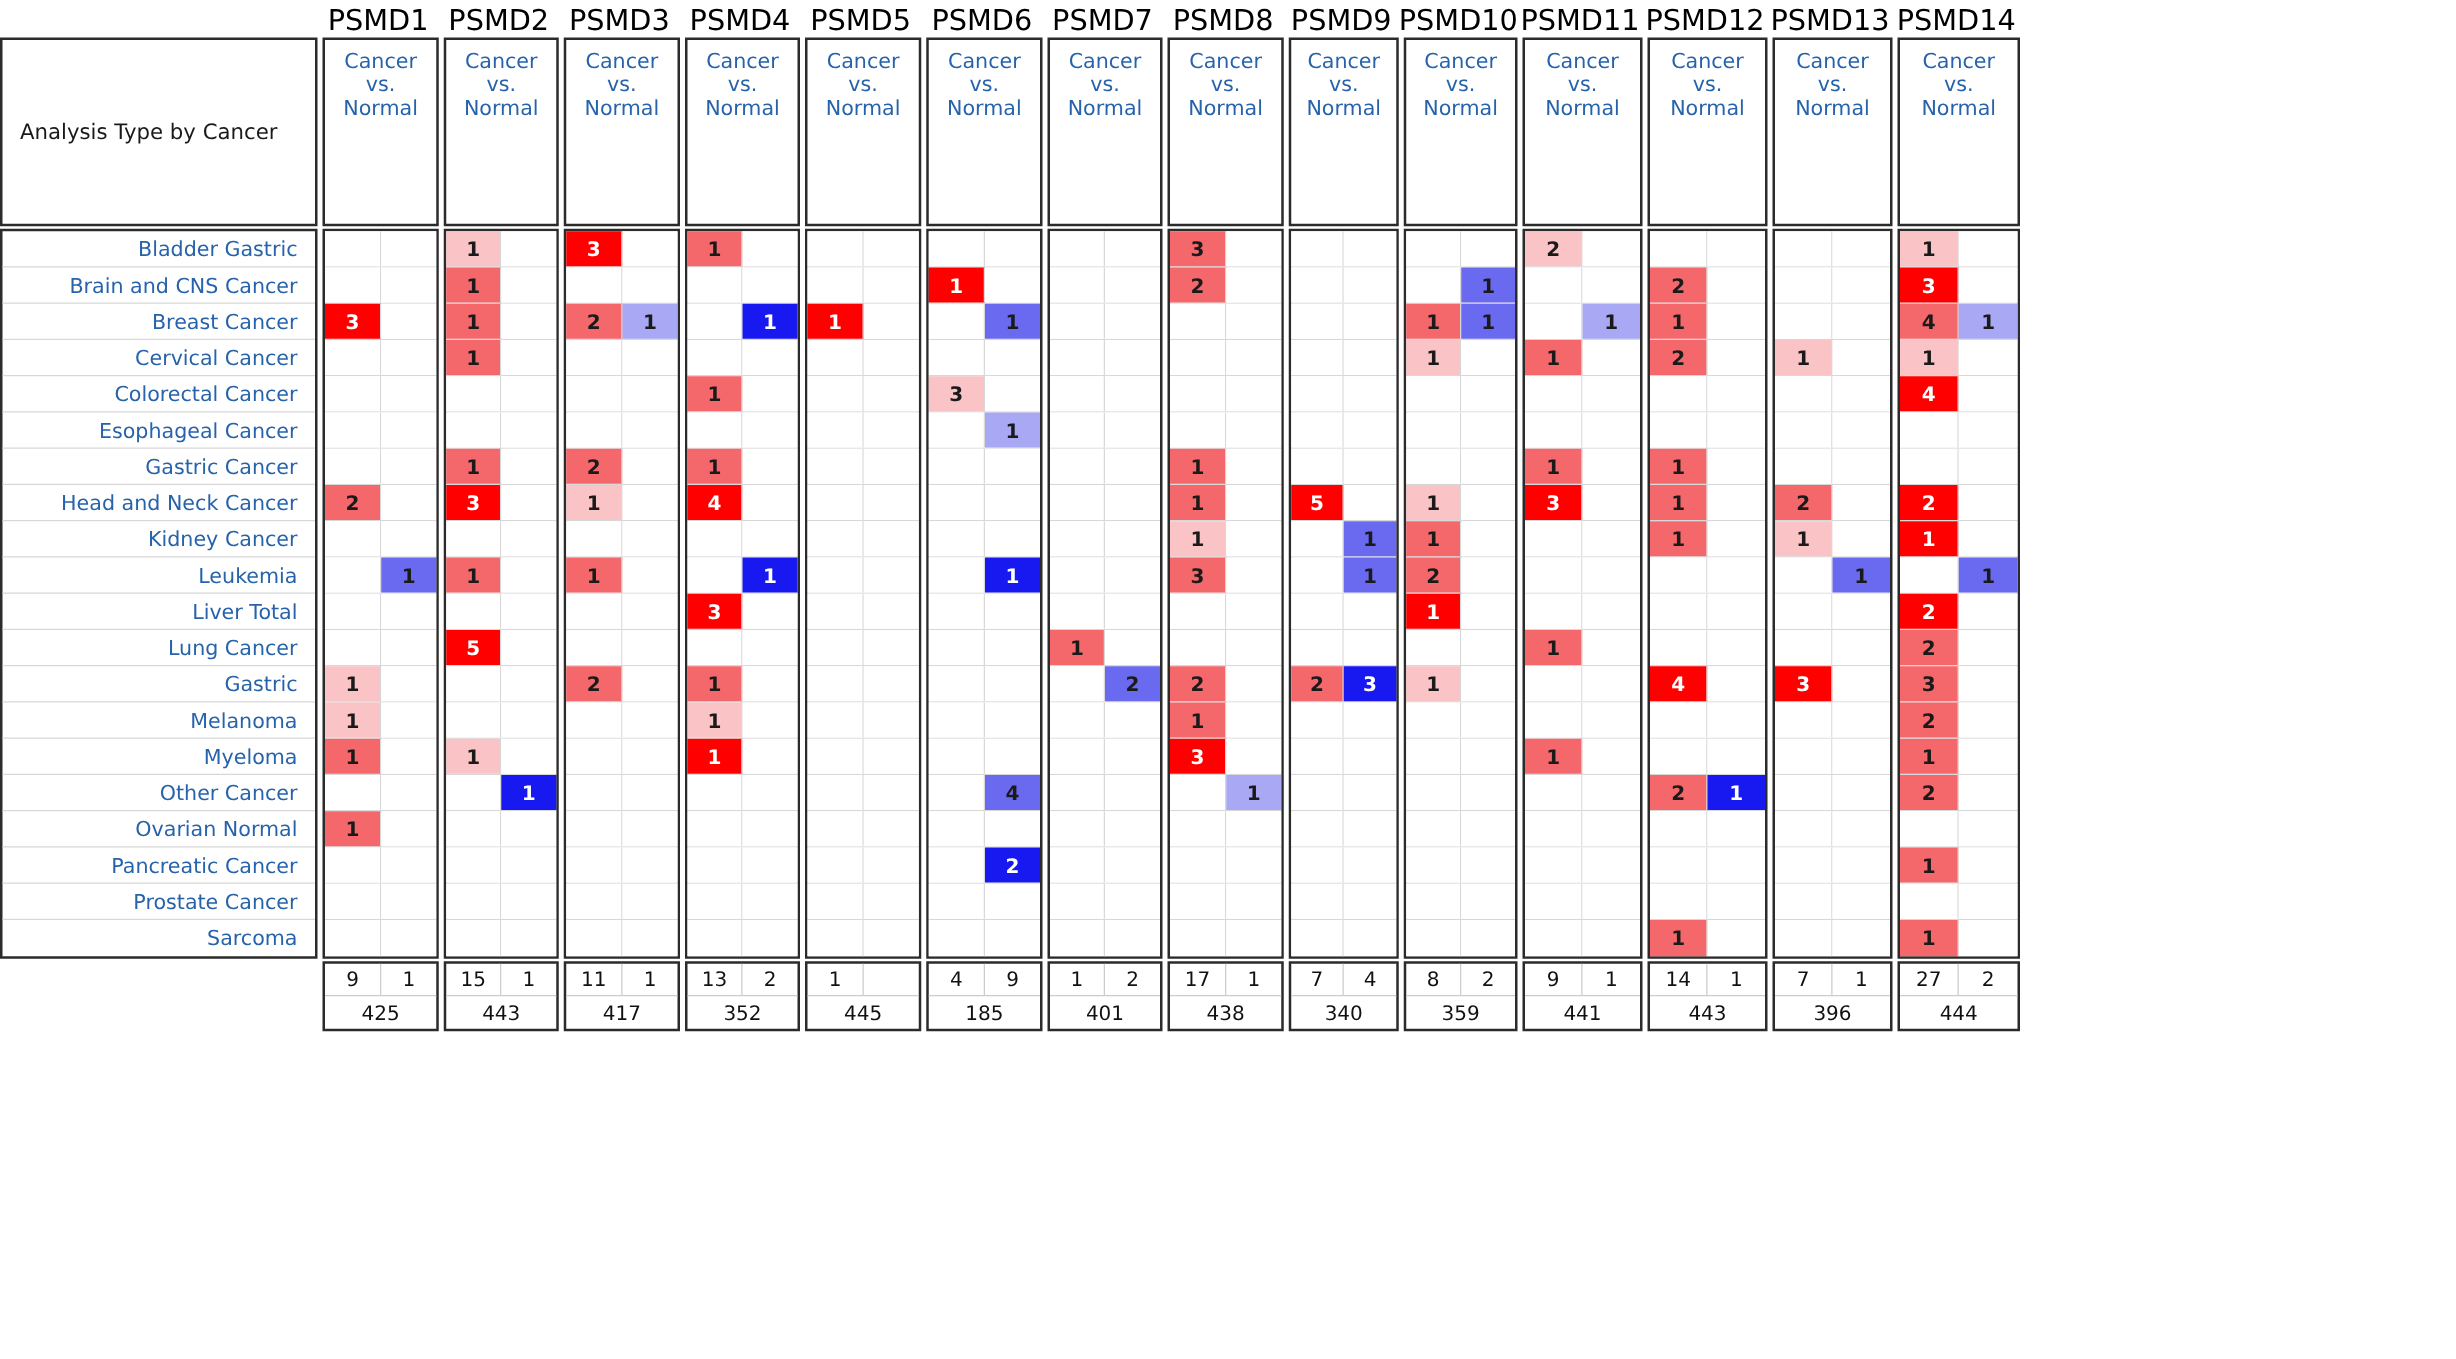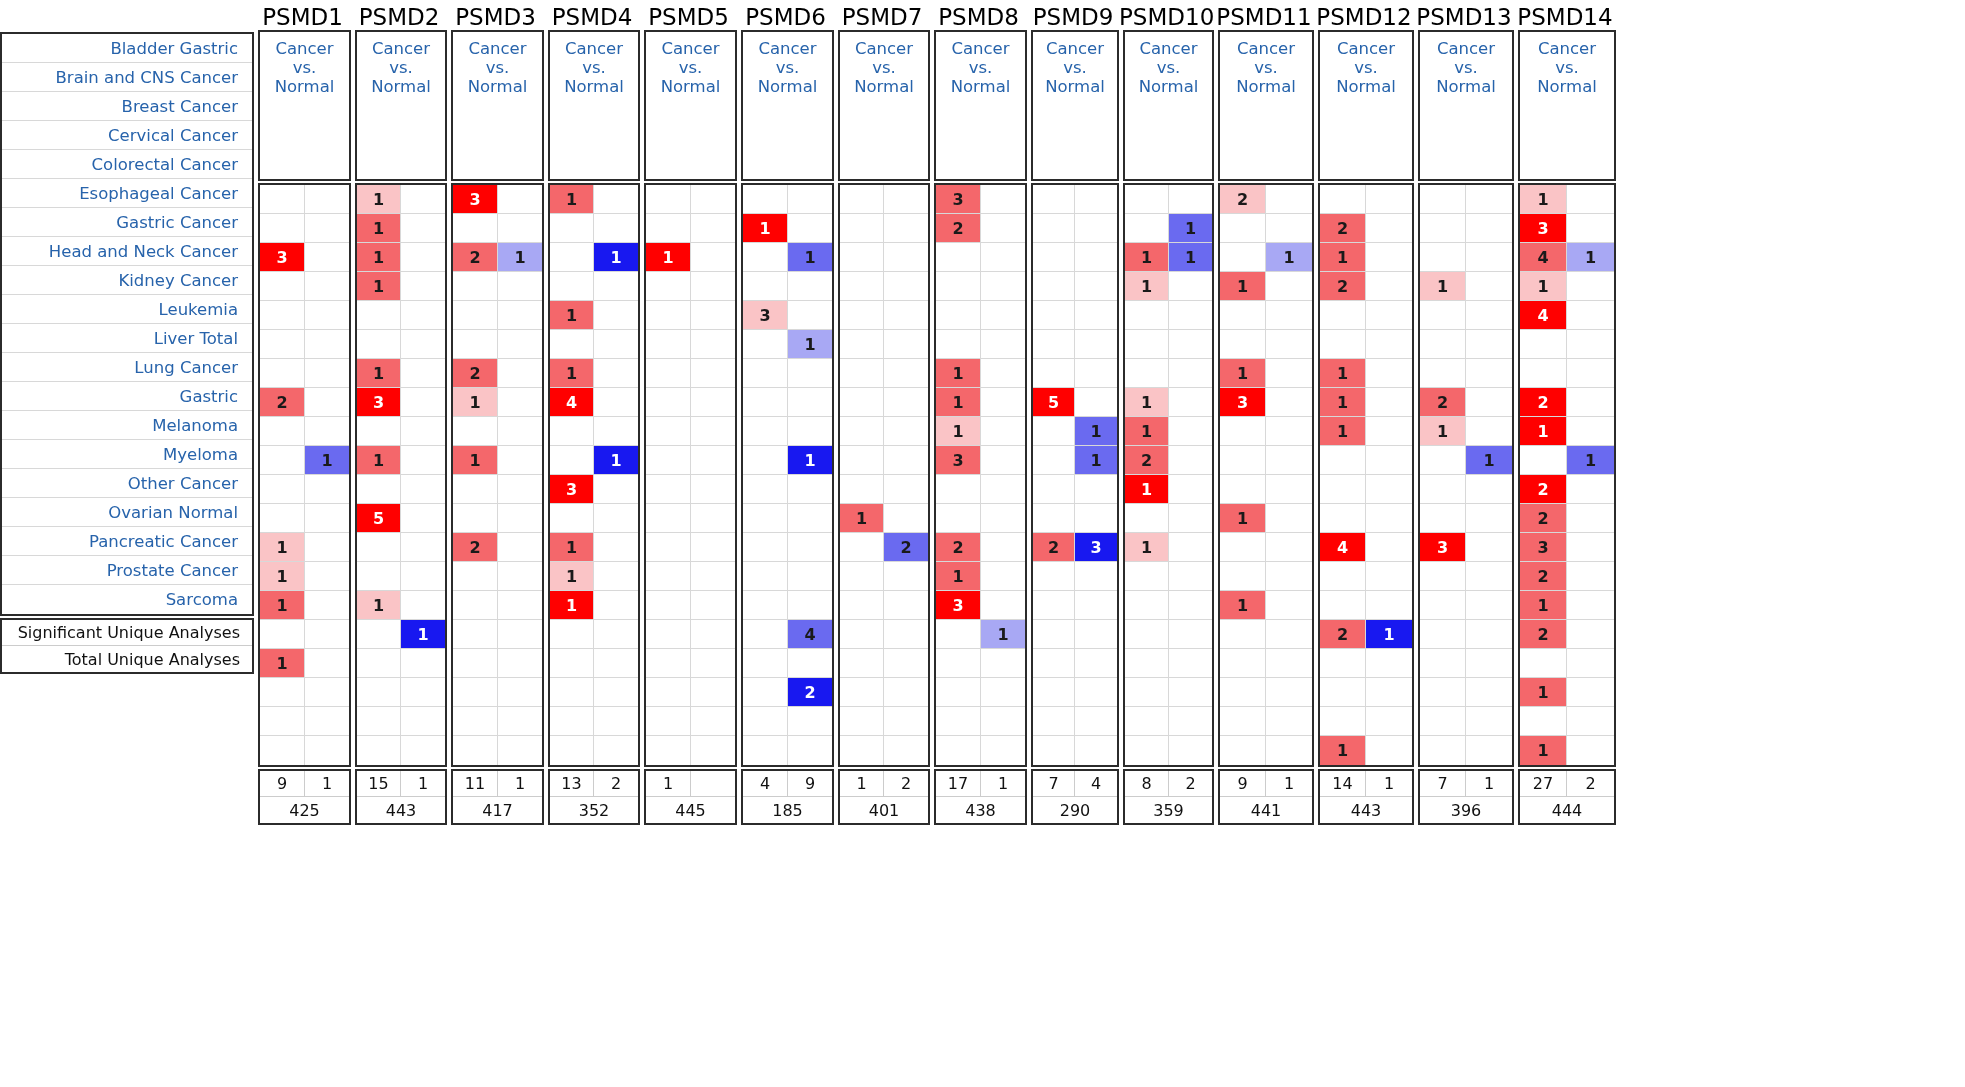"Analysis Type by Cancer" div.label-title-box { html: none -> <div> <span>Analysis Type by Cancer</span> </div> }
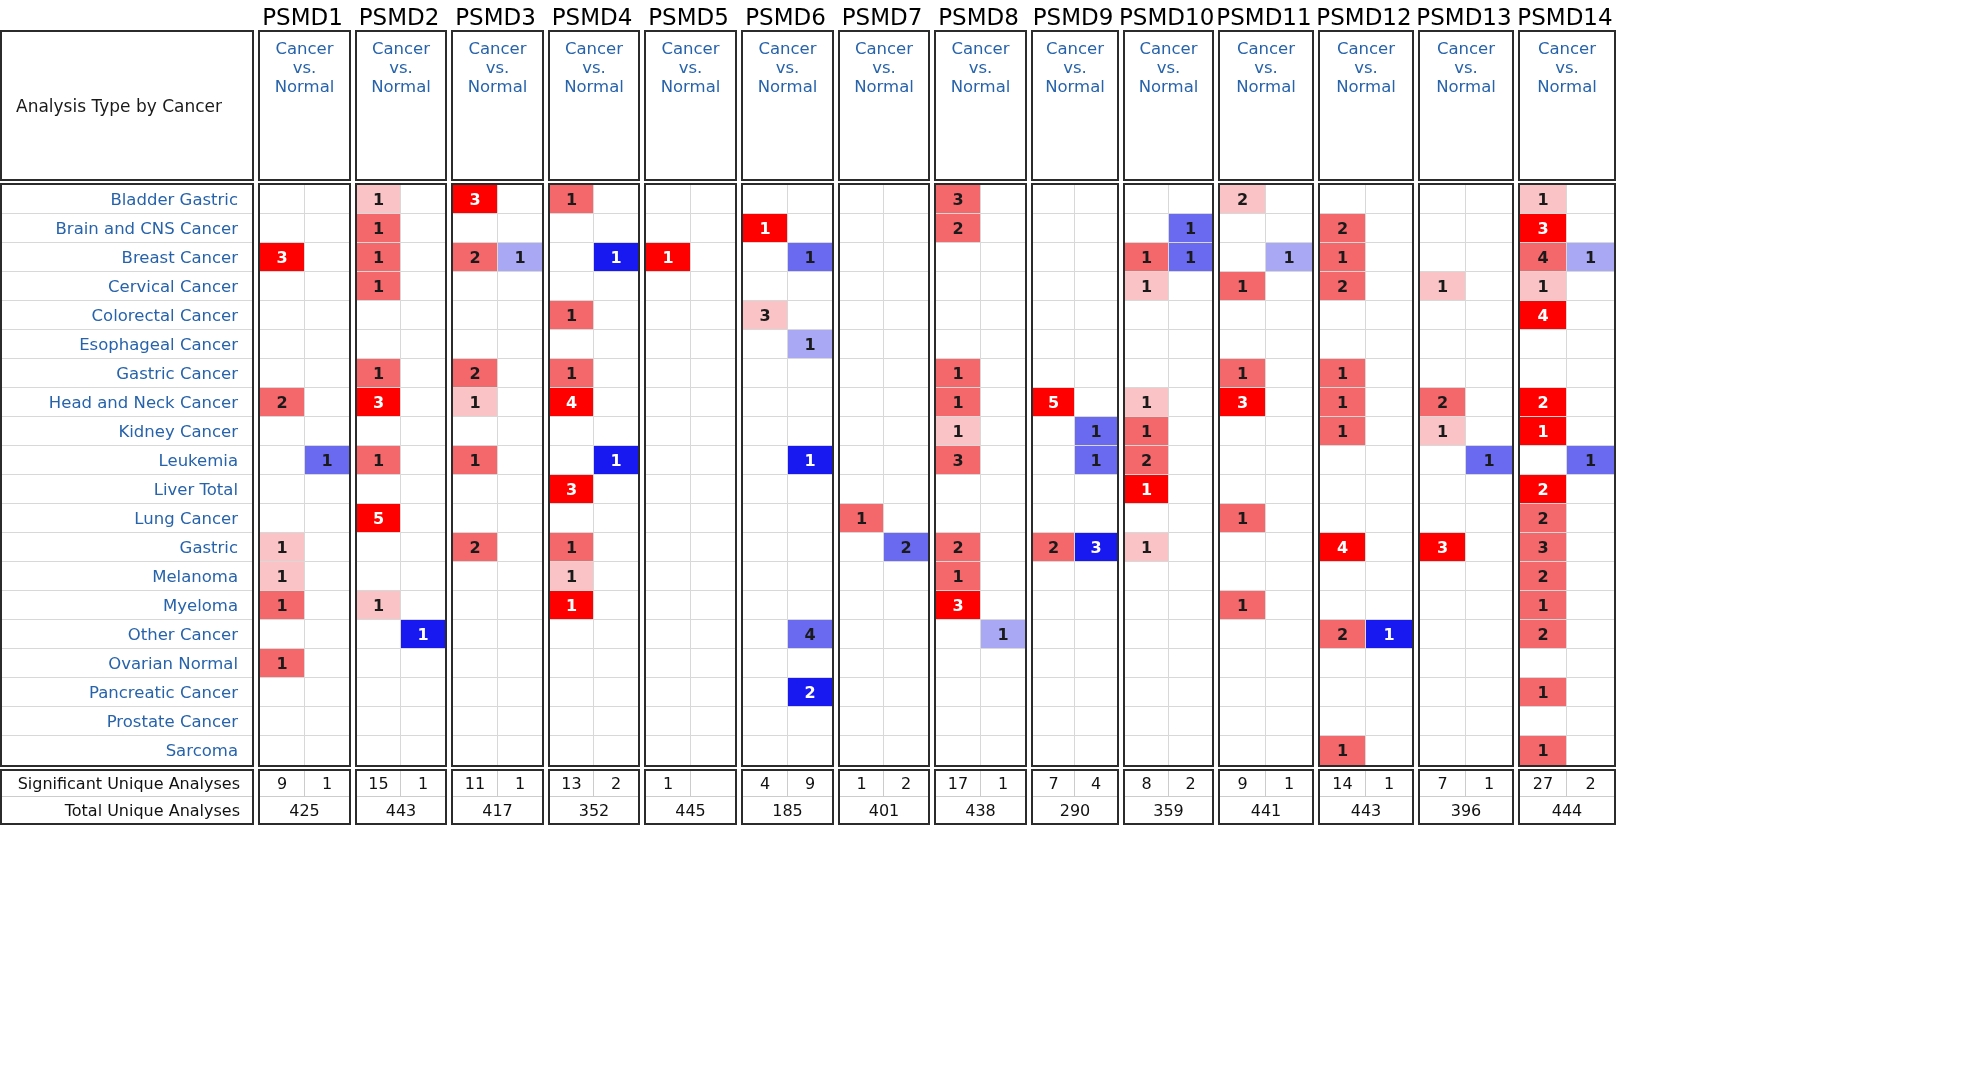"Significant Unique Analyses" div.summary-labels { html: <div> <div>Significant Unique Analyses</div> <div>Total Unique Analyses</div> </div> -> none }
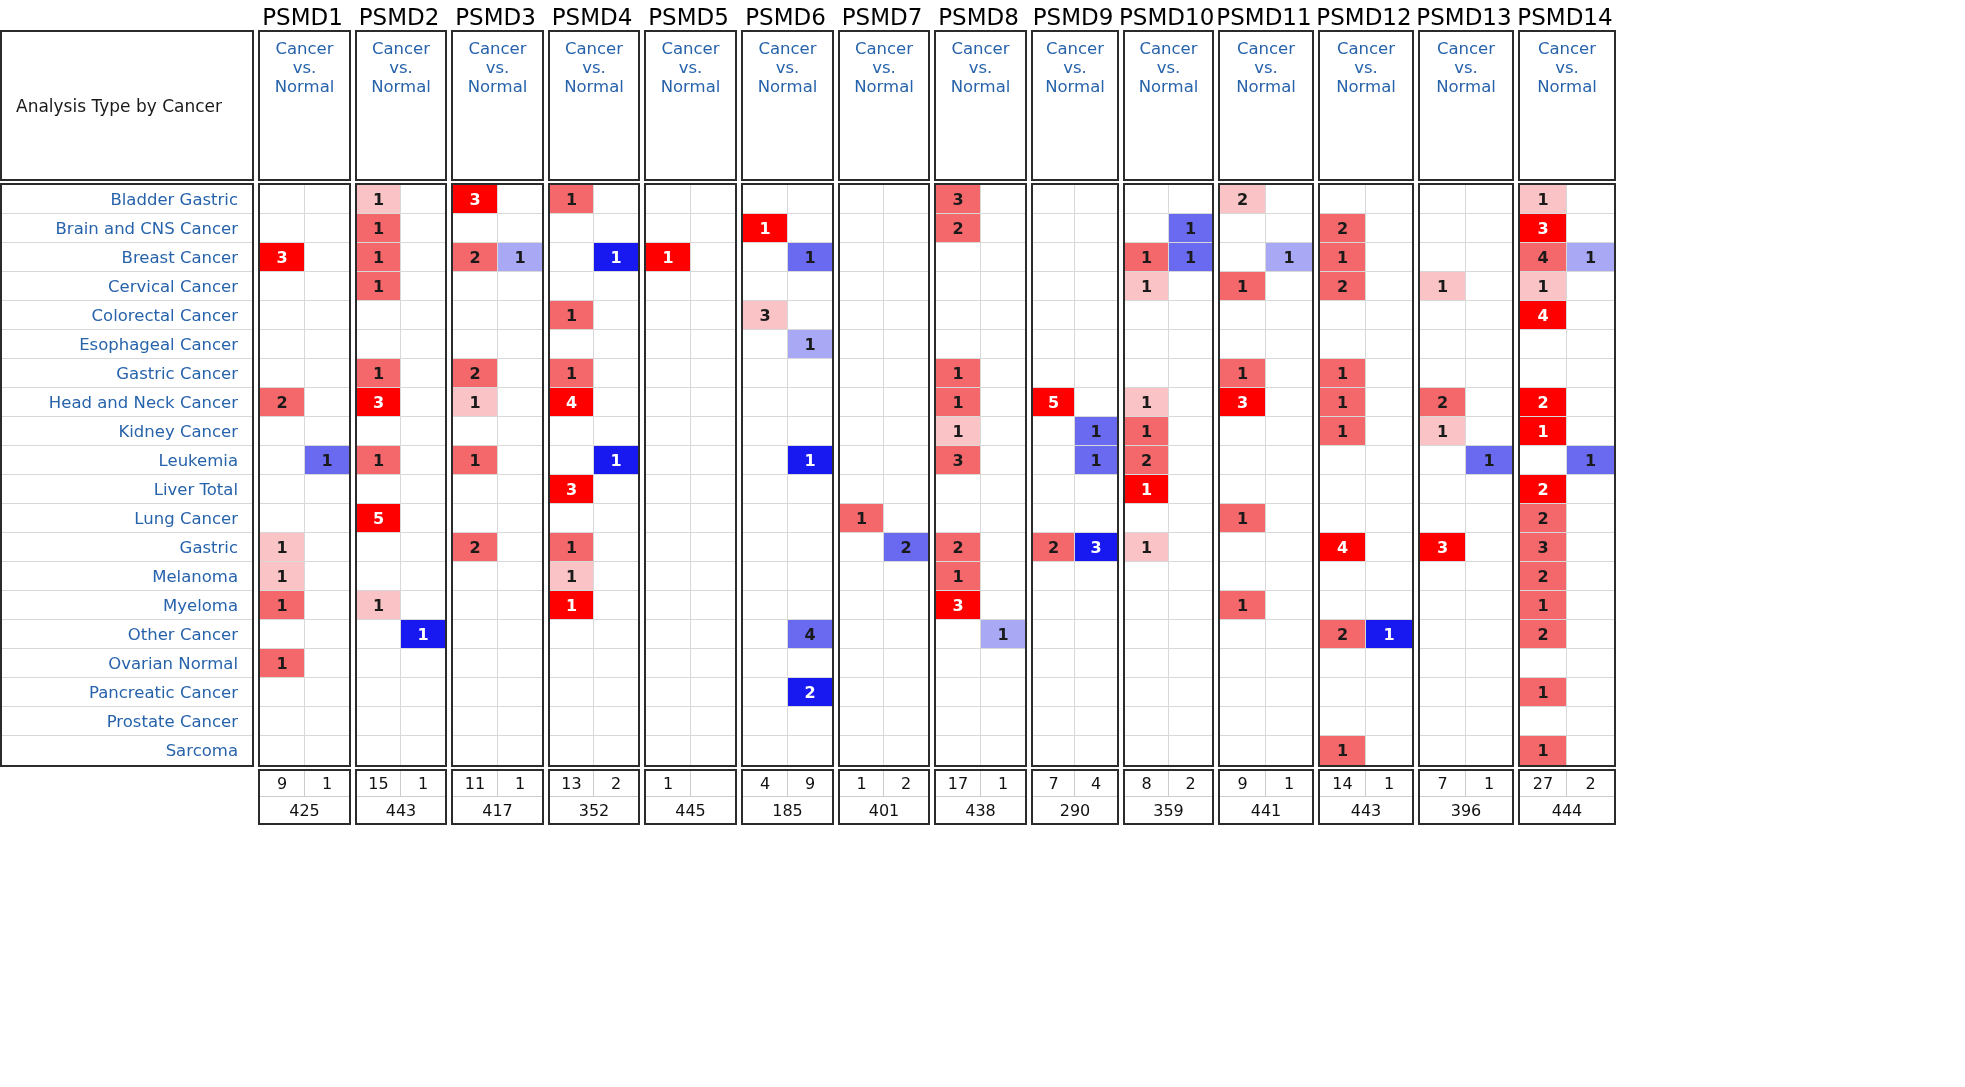"290" div.sum-total { text: 290 -> 340 }
